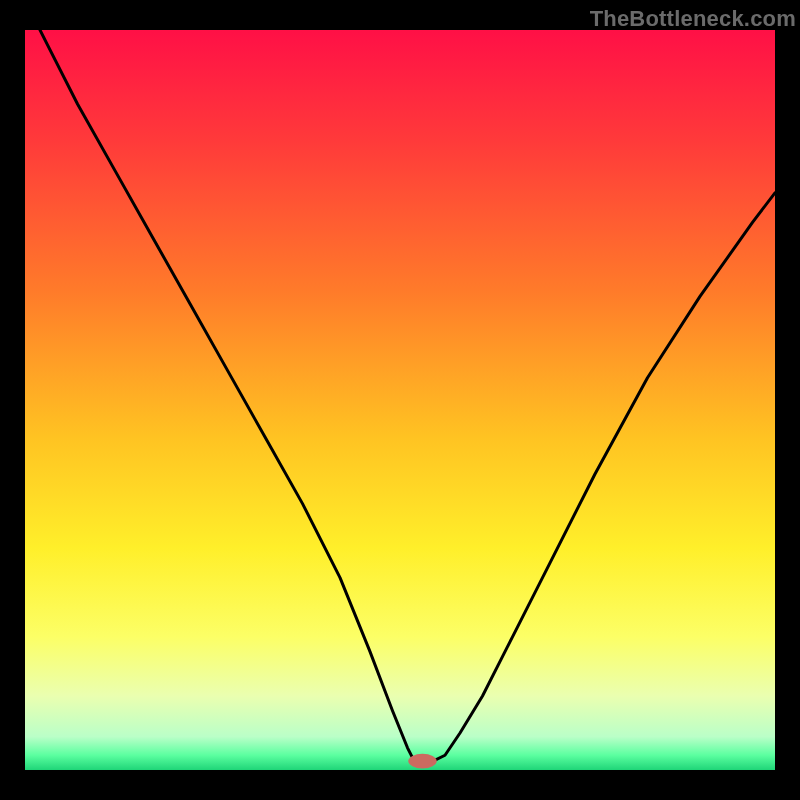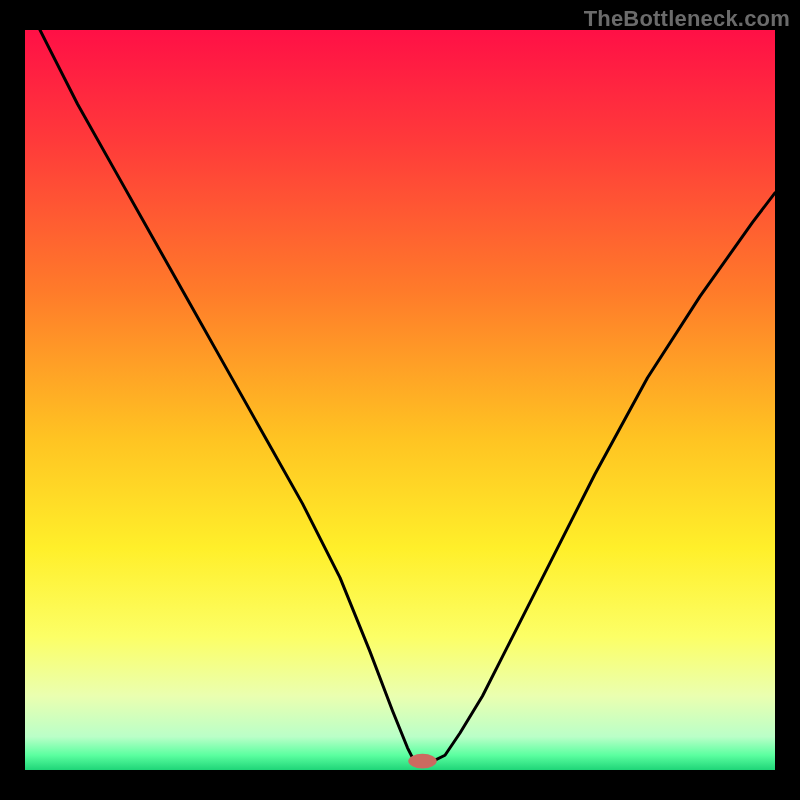"TheBottleneck.com" .watermark { right: 10px -> 4px }
